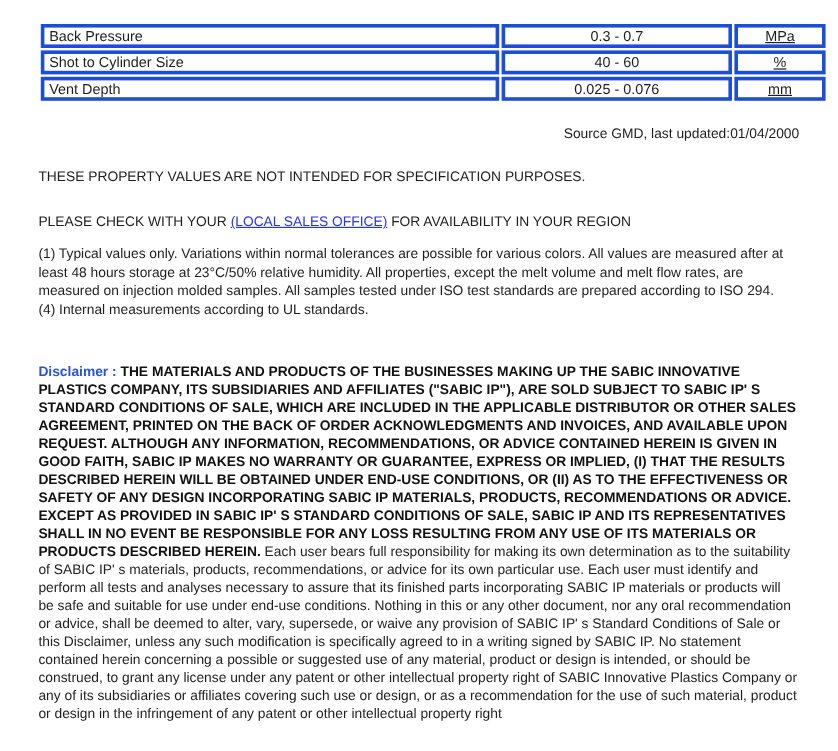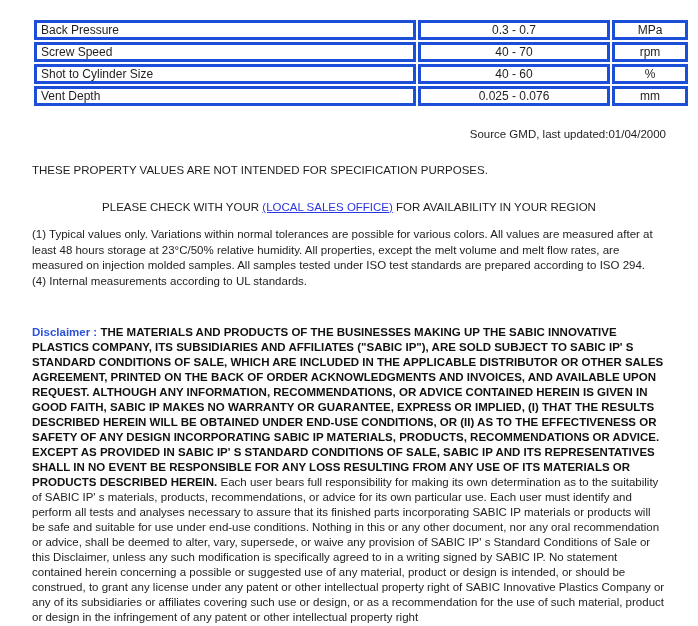"MPa" td.prop-unit { text-decoration: none -> underline }
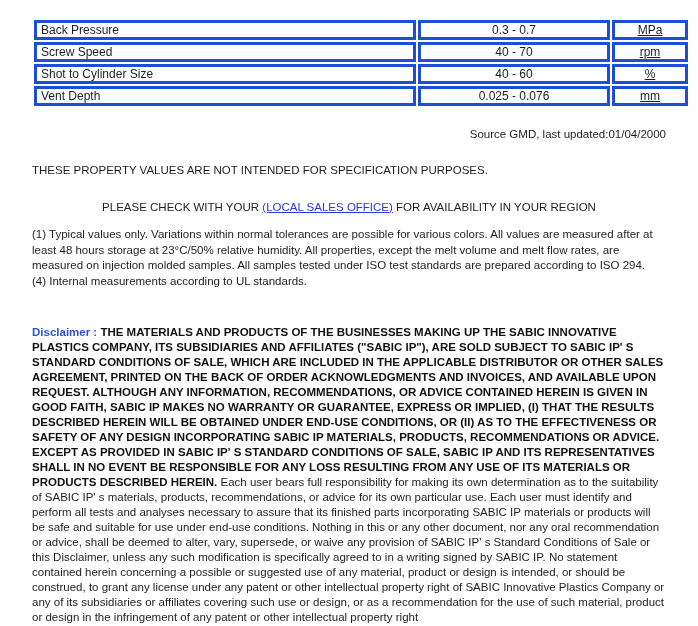"Screw Speed" tr { html: <tr> <td>Screw Speed</td> <td>40 - 70</td> <td>rpm</td> </tr> -> none }
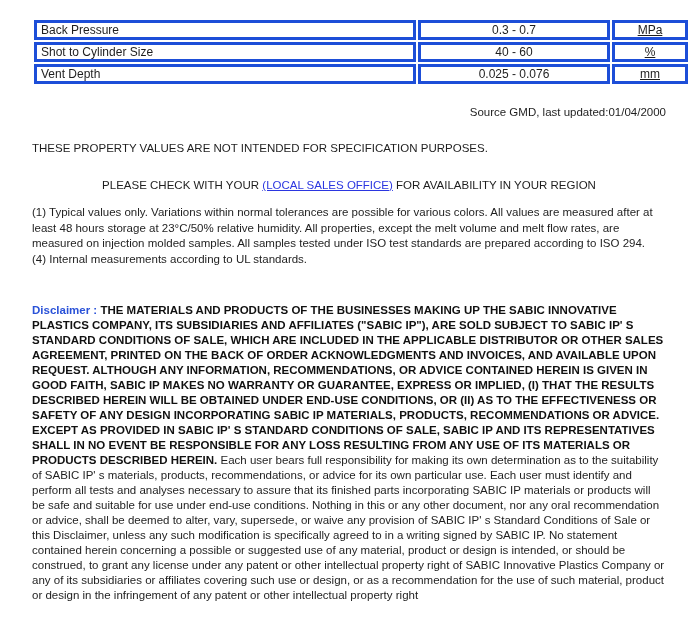"PLEASE CHECK WITH YOUR (LOCAL" .statement.second { text-align: center -> none }
